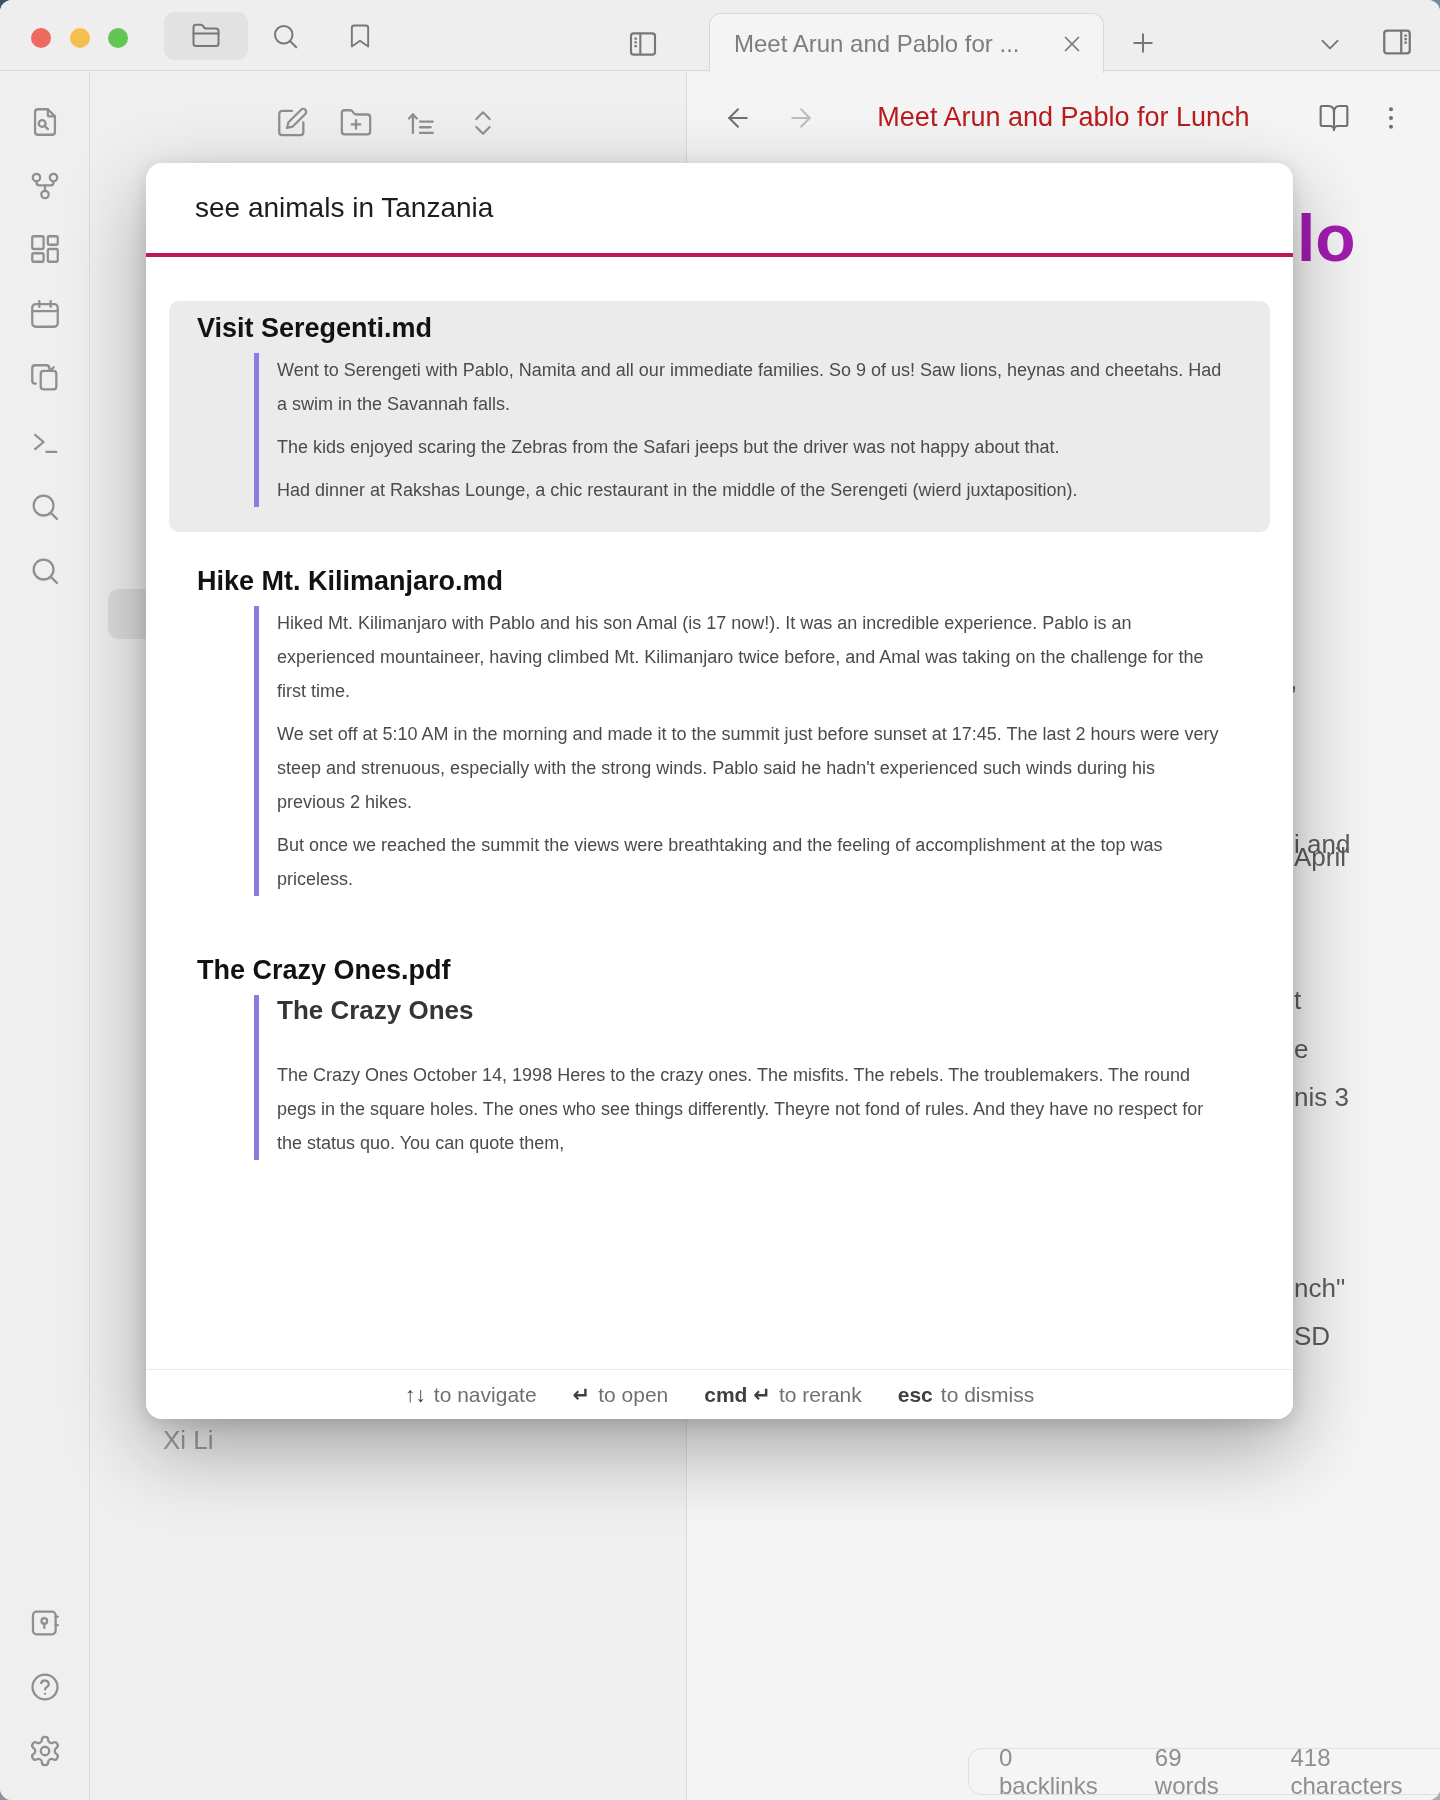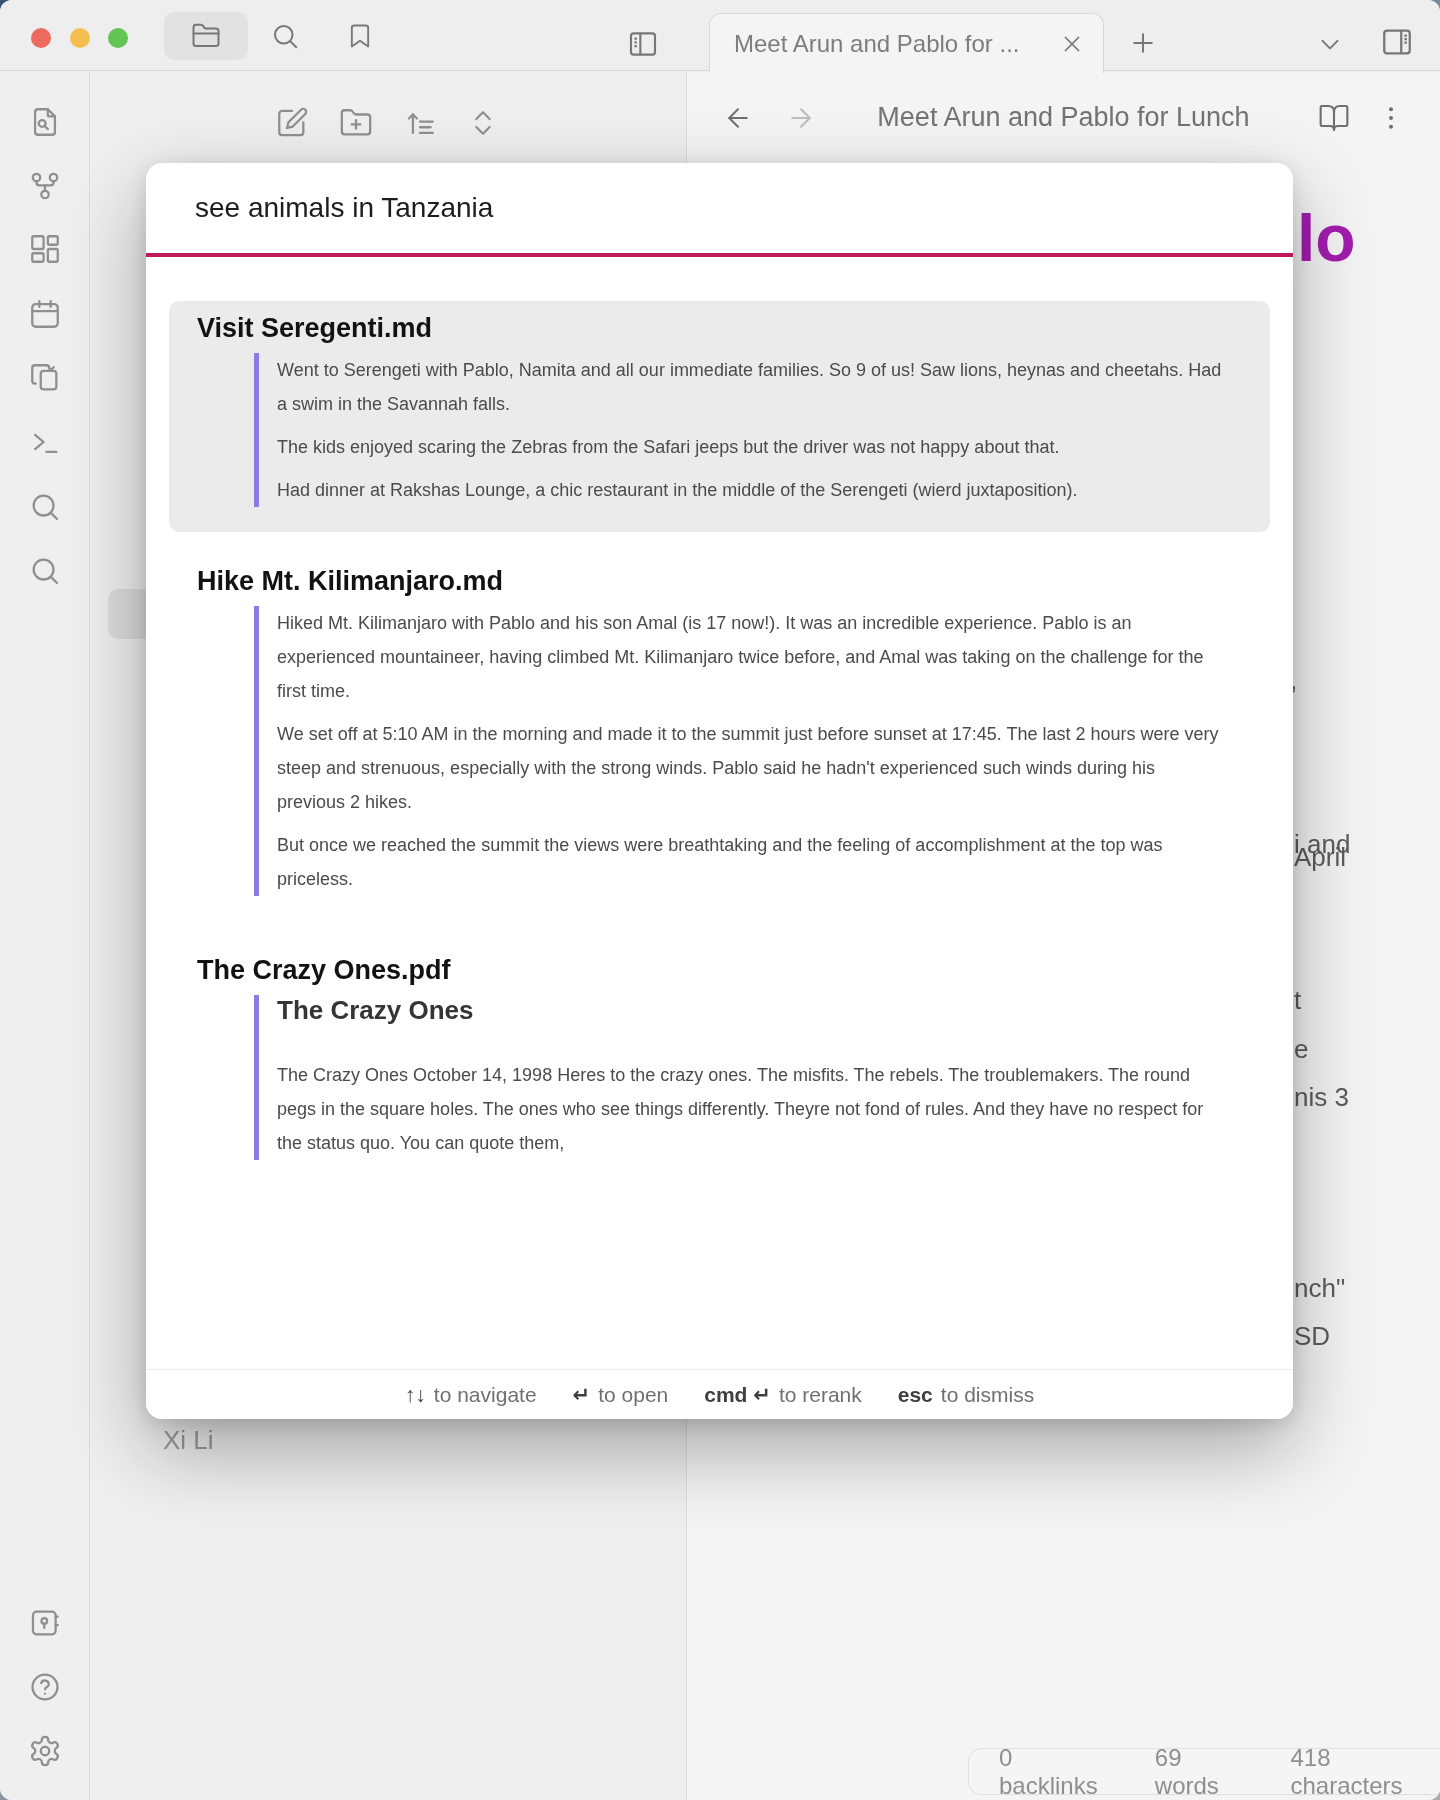"Meet Arun and Pablo for Lunch" .nav-title { color: #737373 -> #b91c1c }
